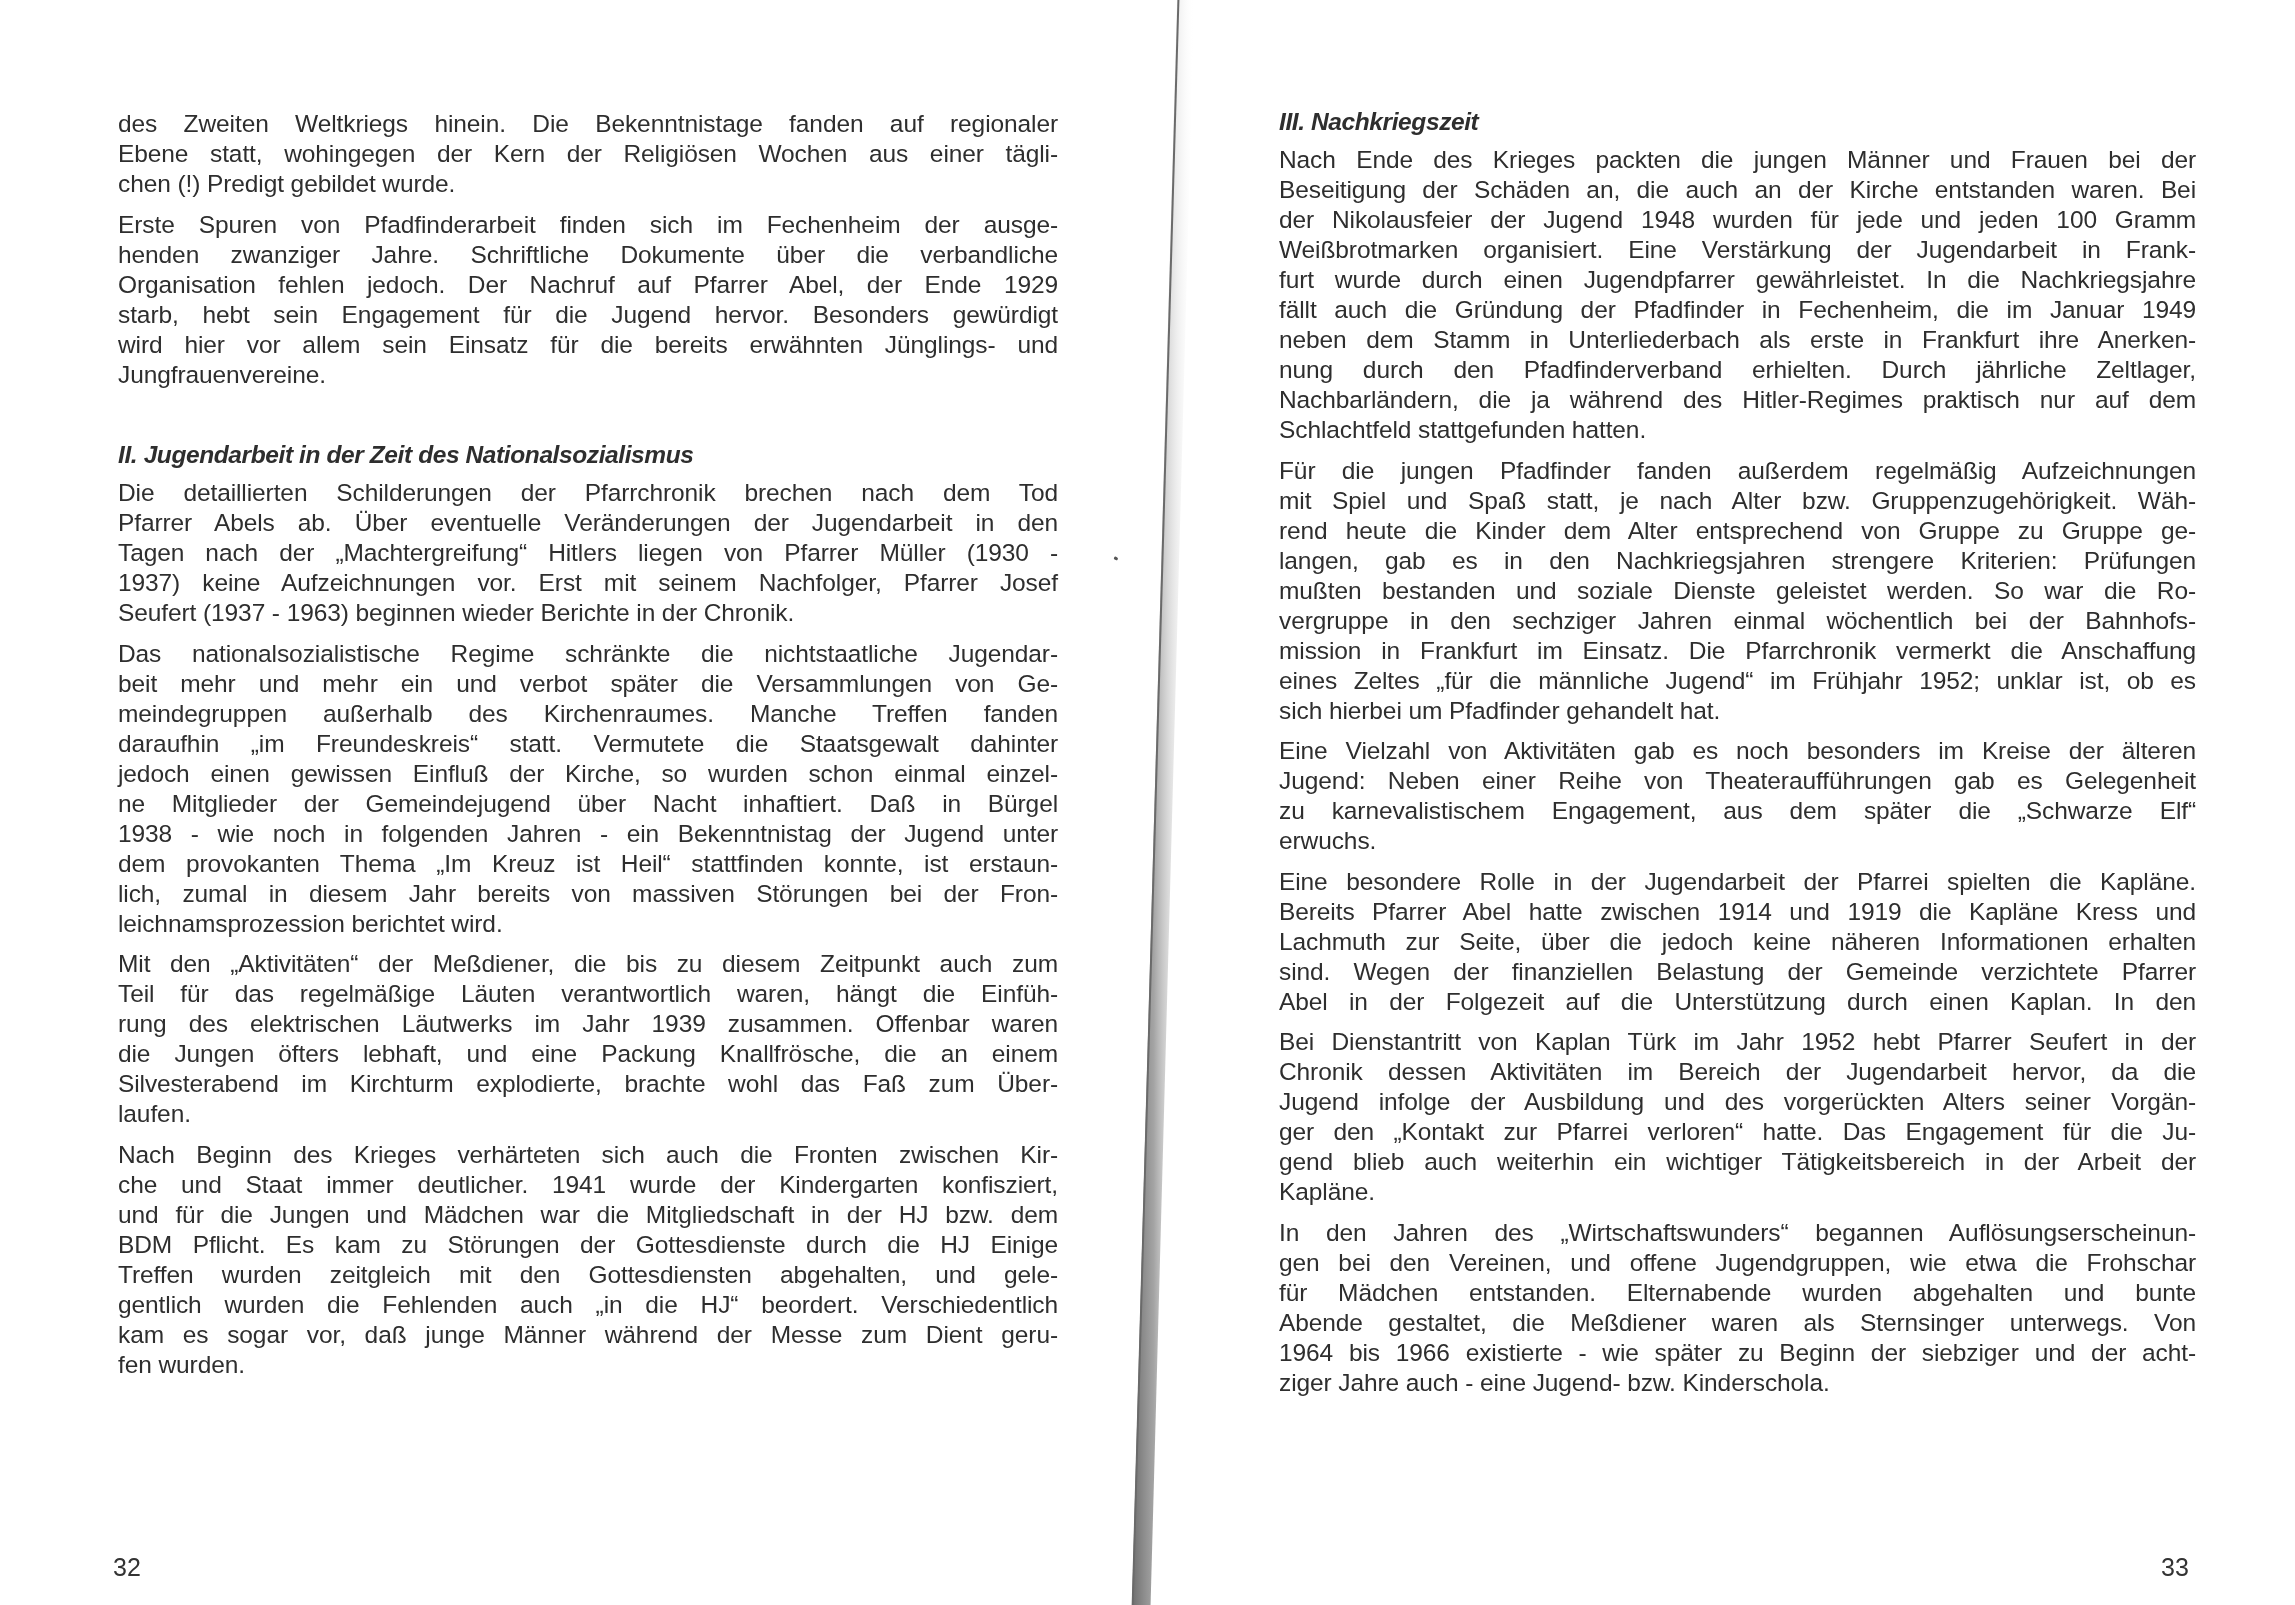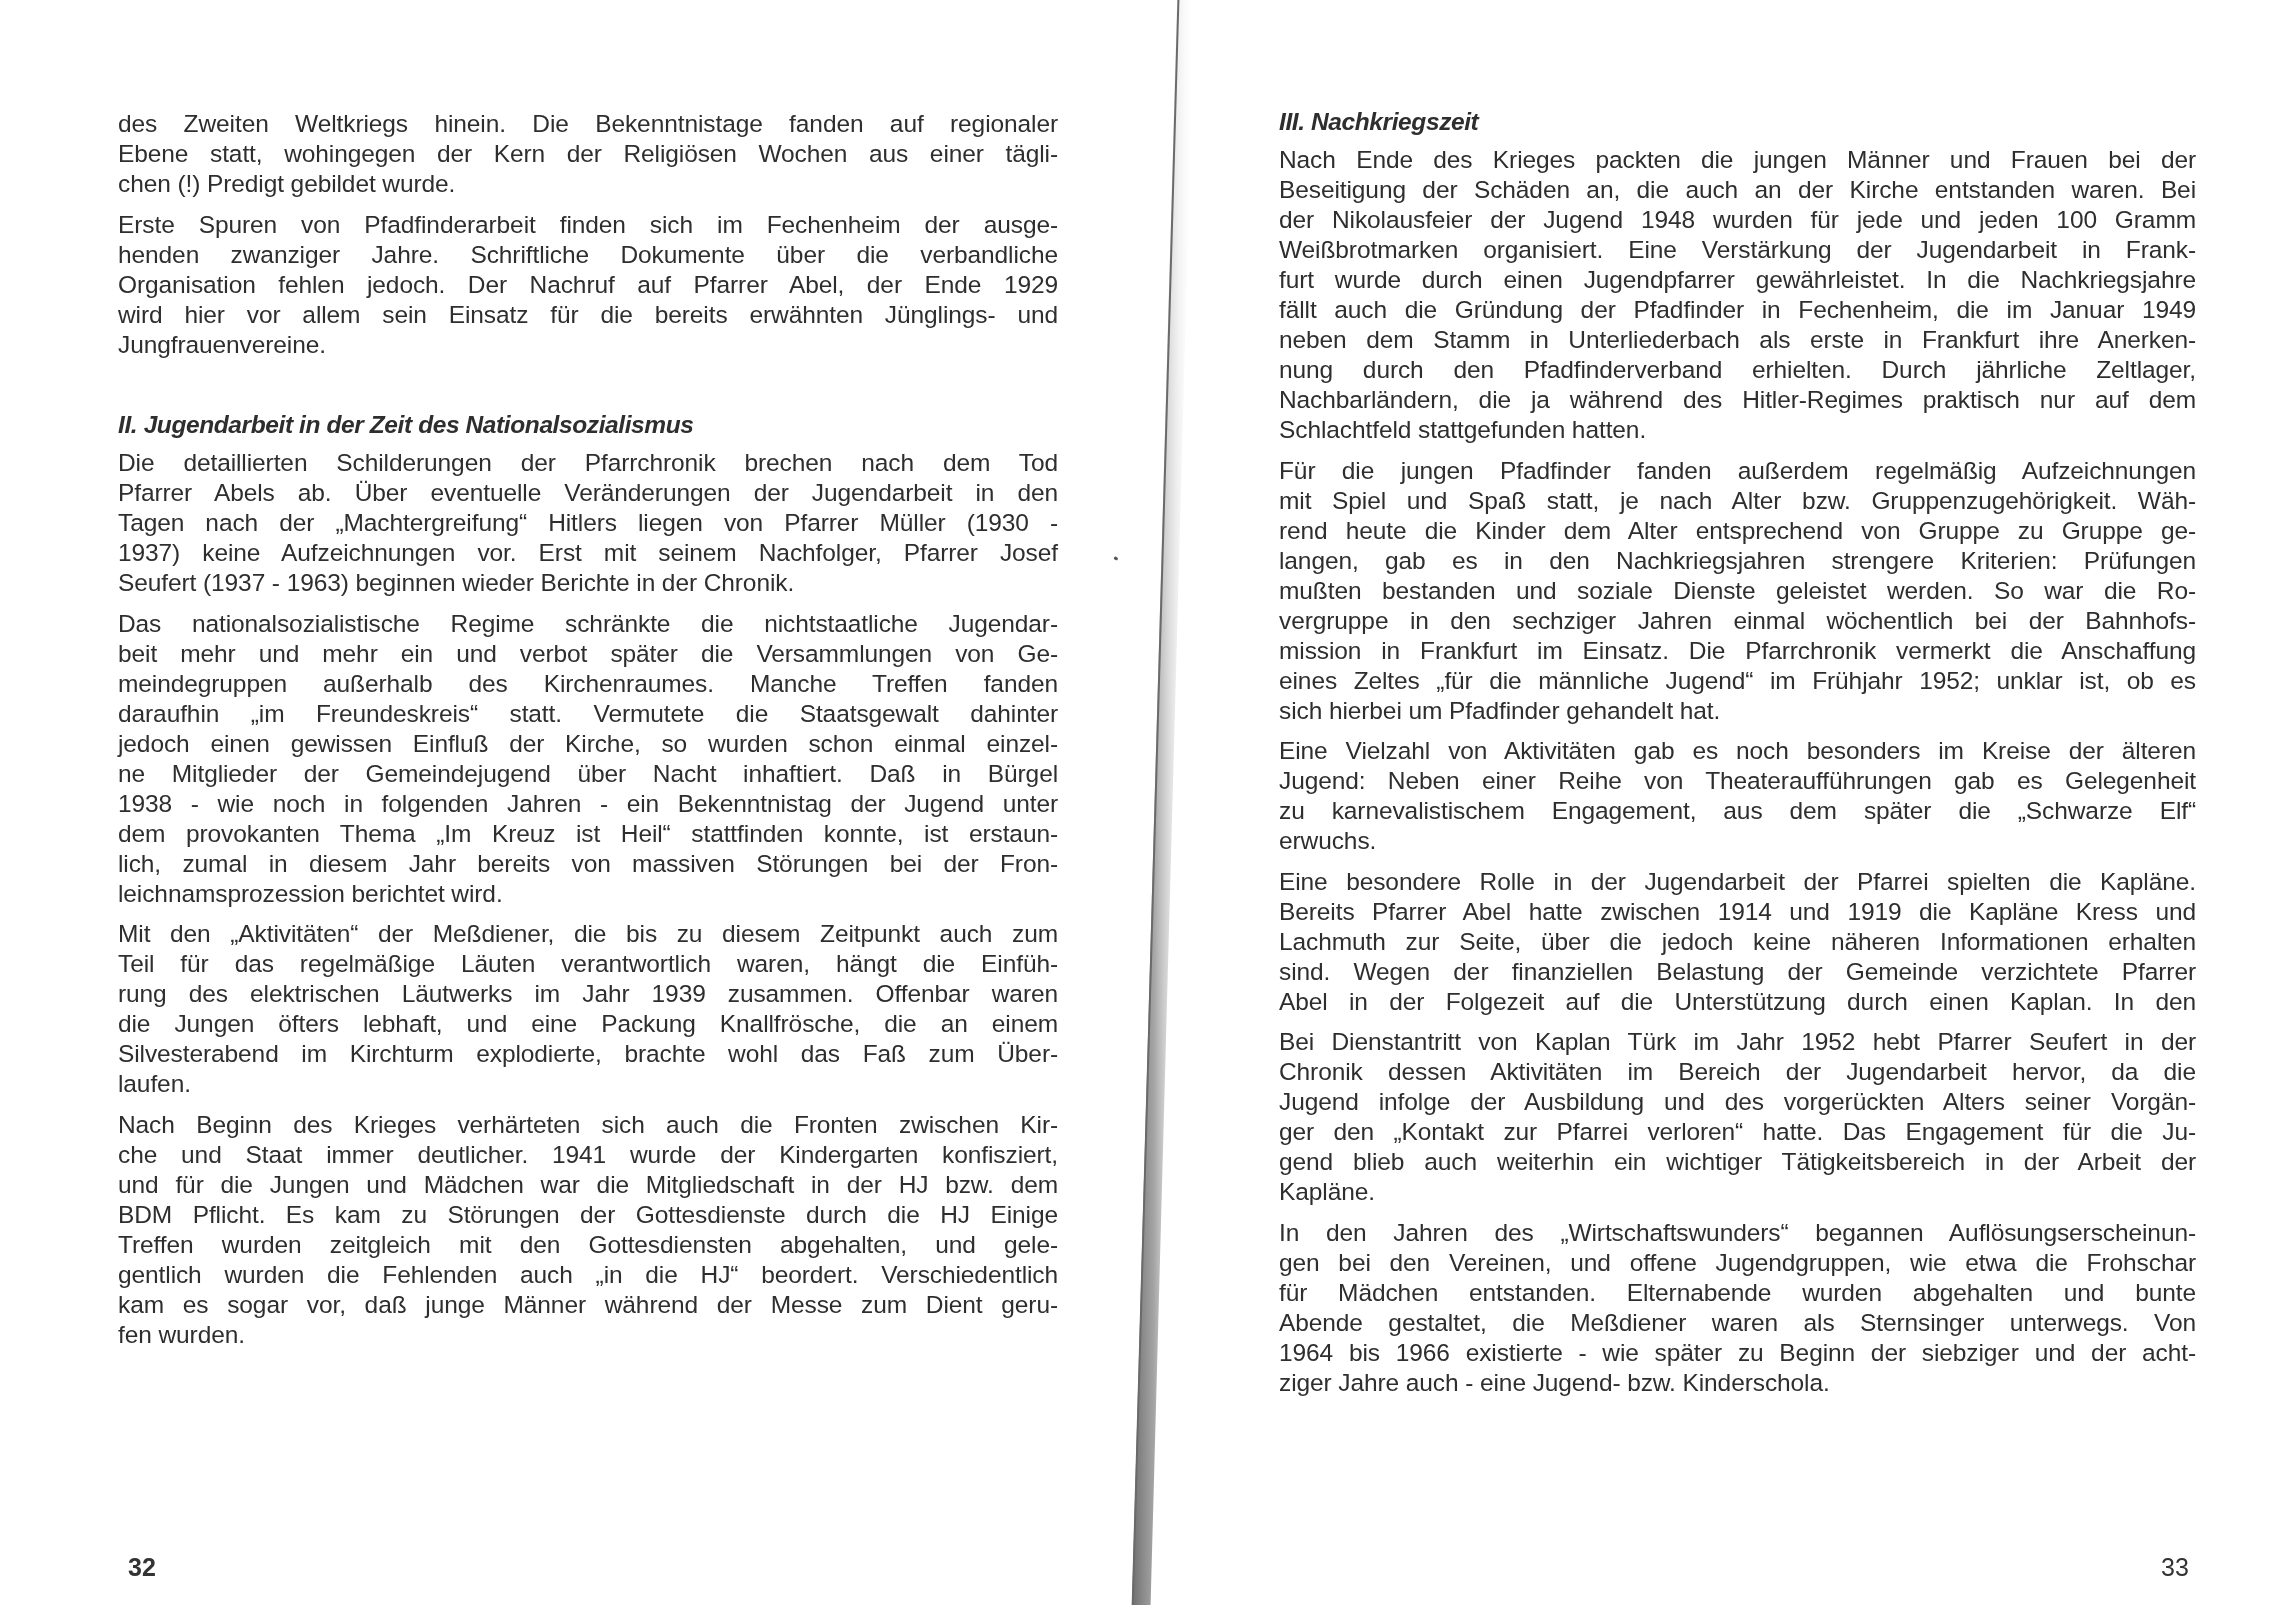"starb, hebt sein Engagement für" div.line { html: none -> <div>starb, hebt sein Engagement für die Jugend hervor. Besonders gewürdigt</div> }
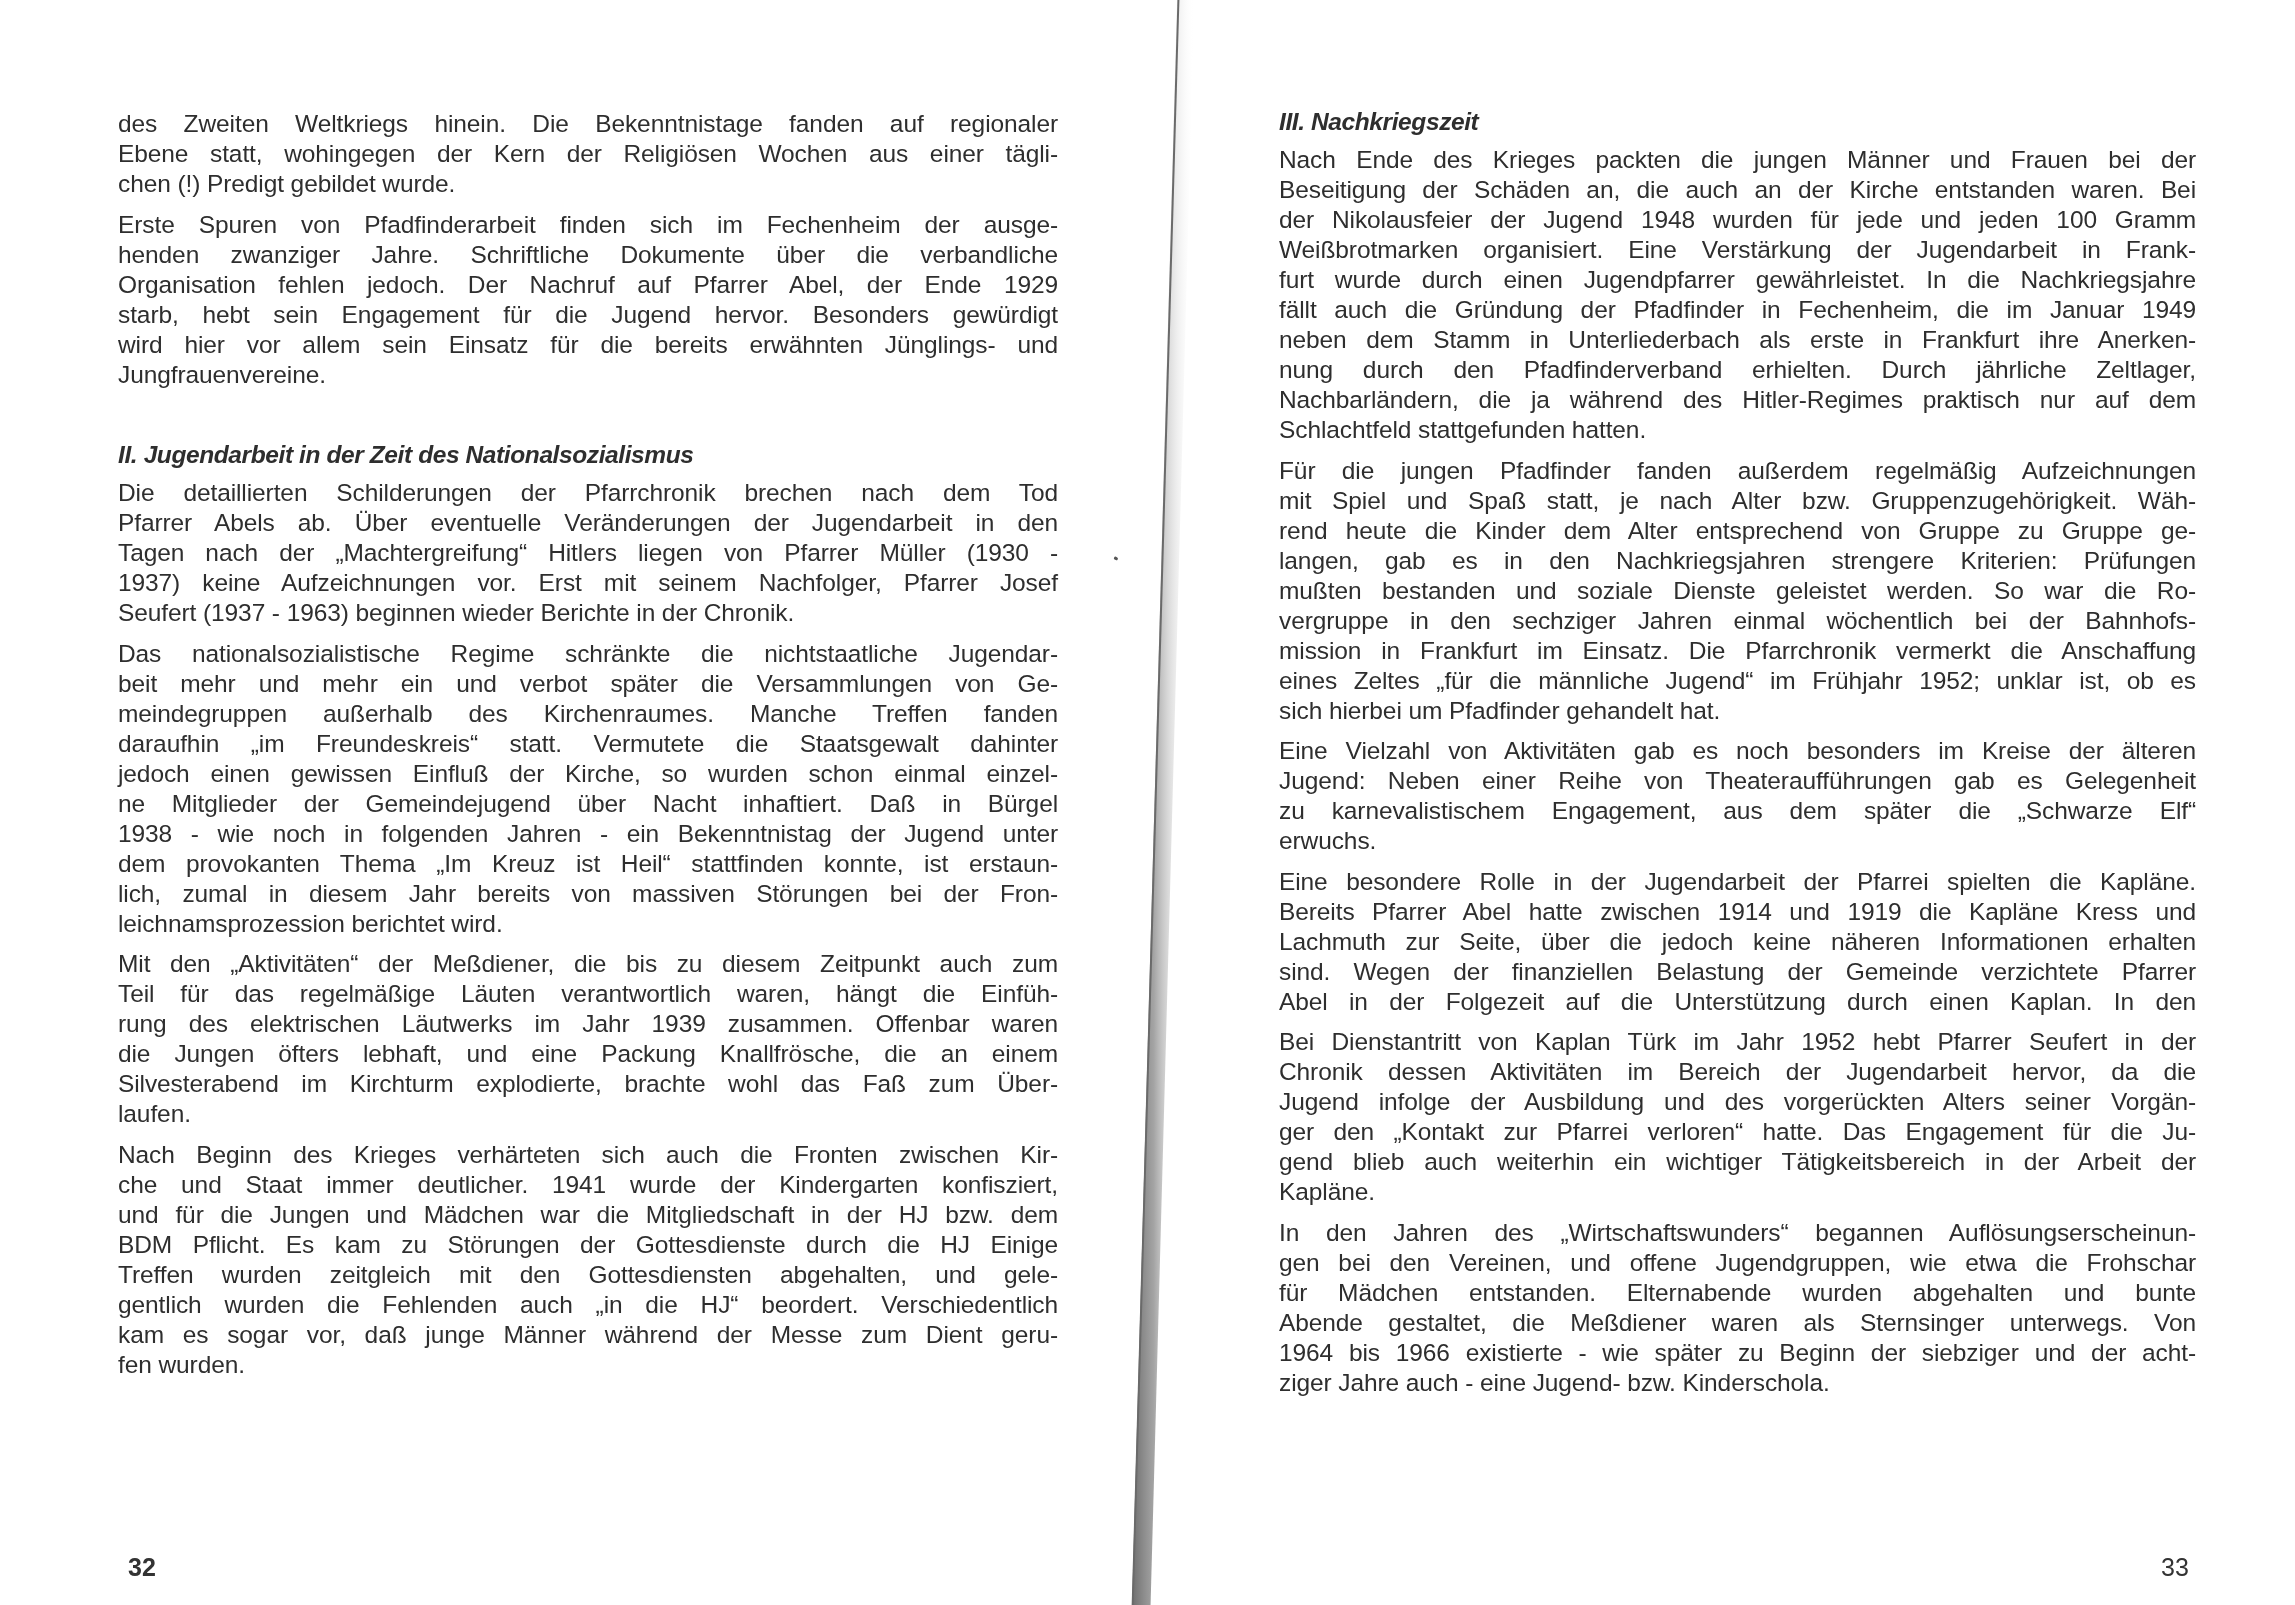"32" .pn-left { font-weight: bold -> none; left: 128px -> 113px }
